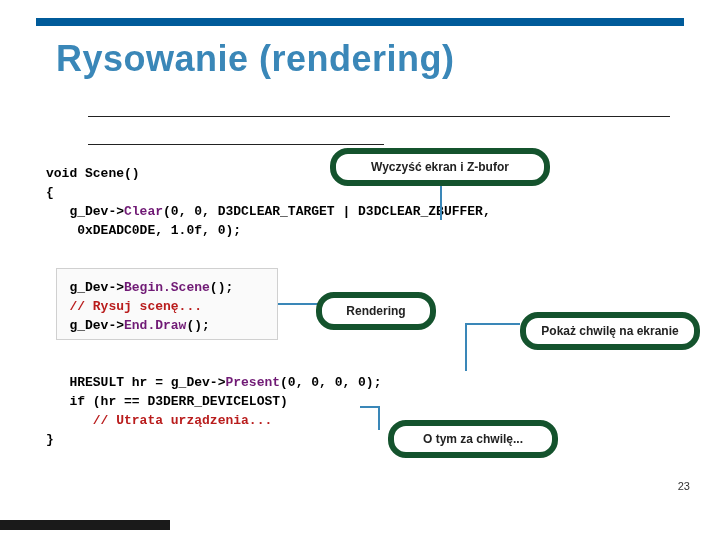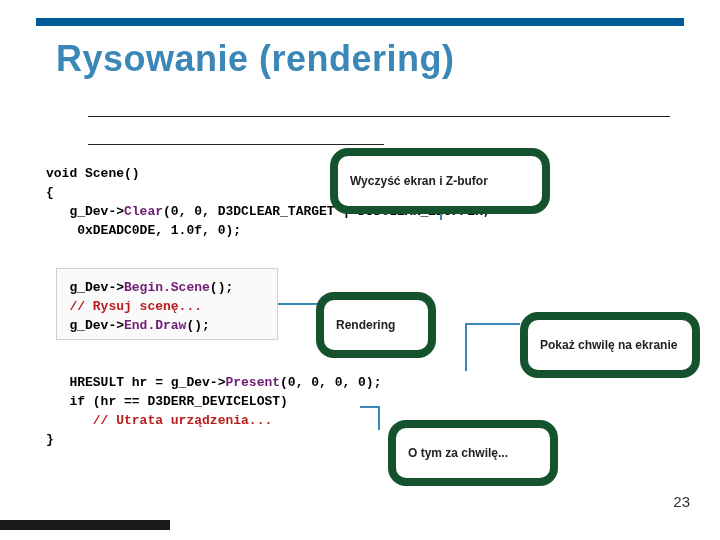"Wyczyść ekran i Z-bufor" .callout { border: 8px solid #14532d -> 6px solid #14532d; padding: 18px 12px -> 6px 12px; text-align: left -> center }
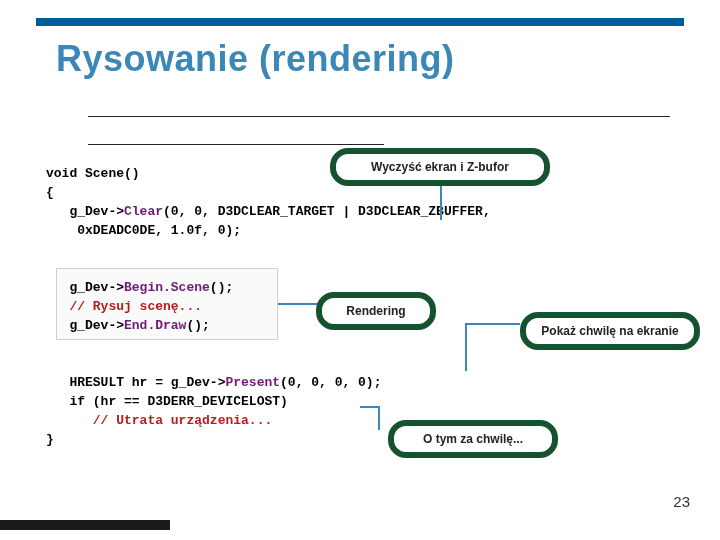"23" .pagenum { bottom: 30px -> 48px; font-size: 15px -> 11px }
